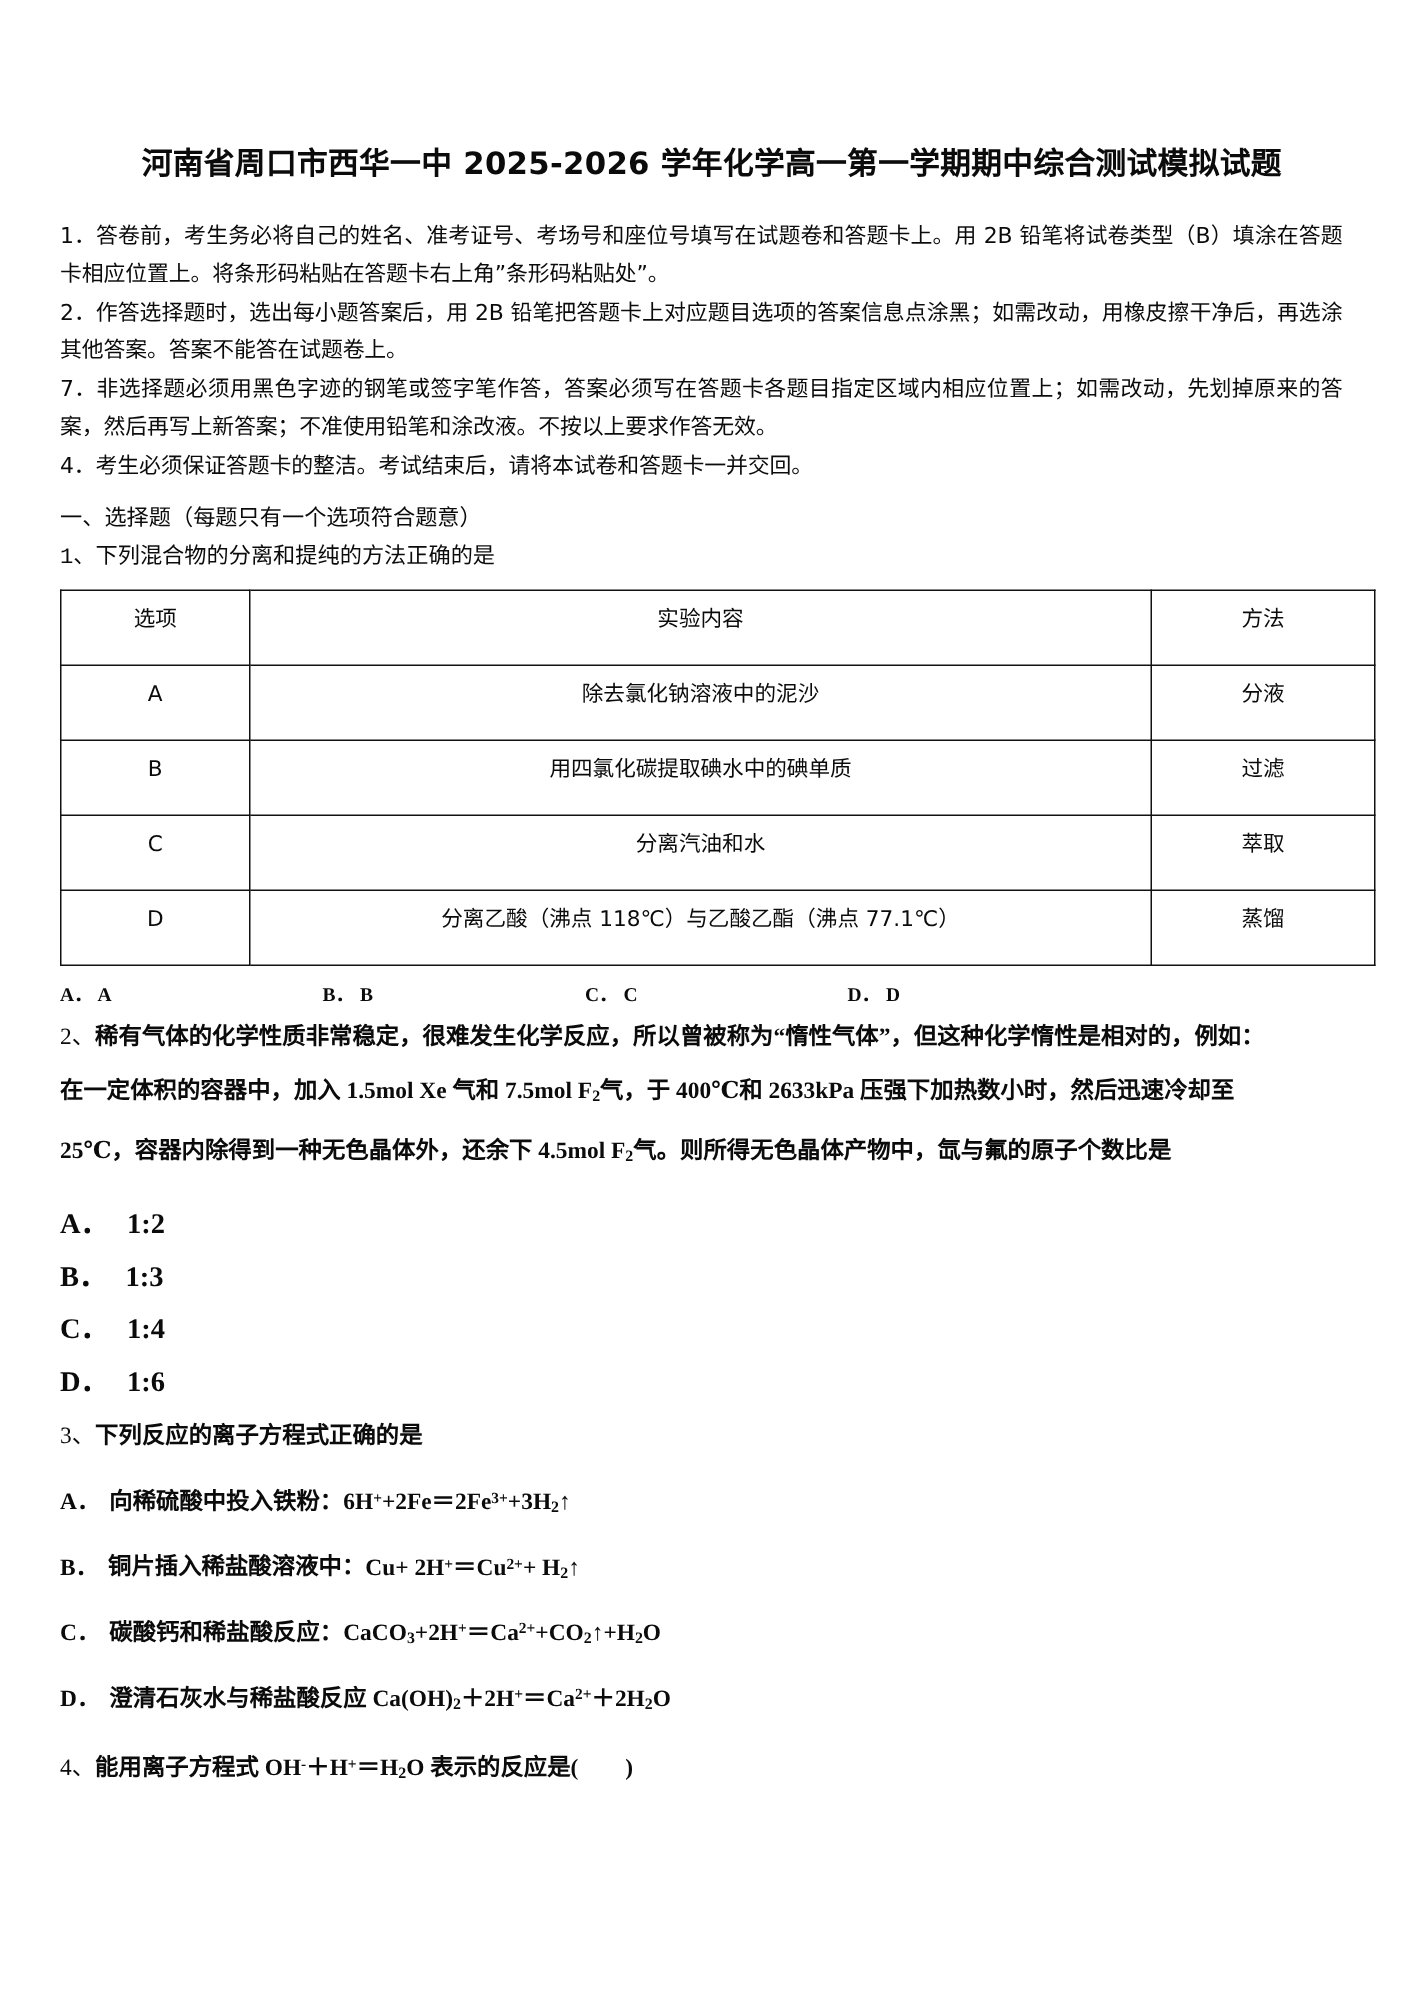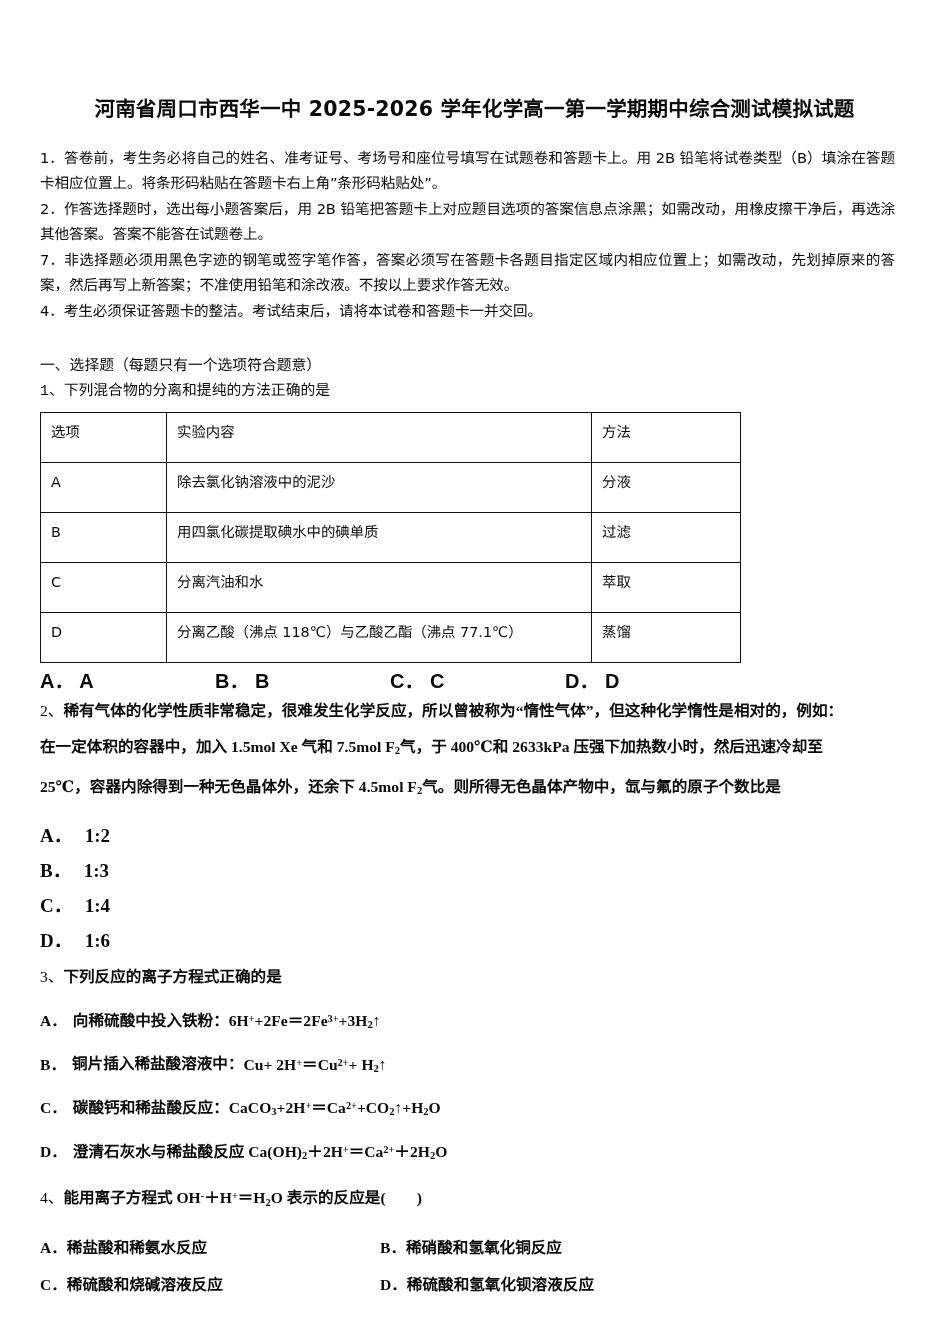"一、选择题（每题只有一个选项符合题意）" .sec-head { margin: 30px 0 4px 0 -> 11px 0 4px 0 }
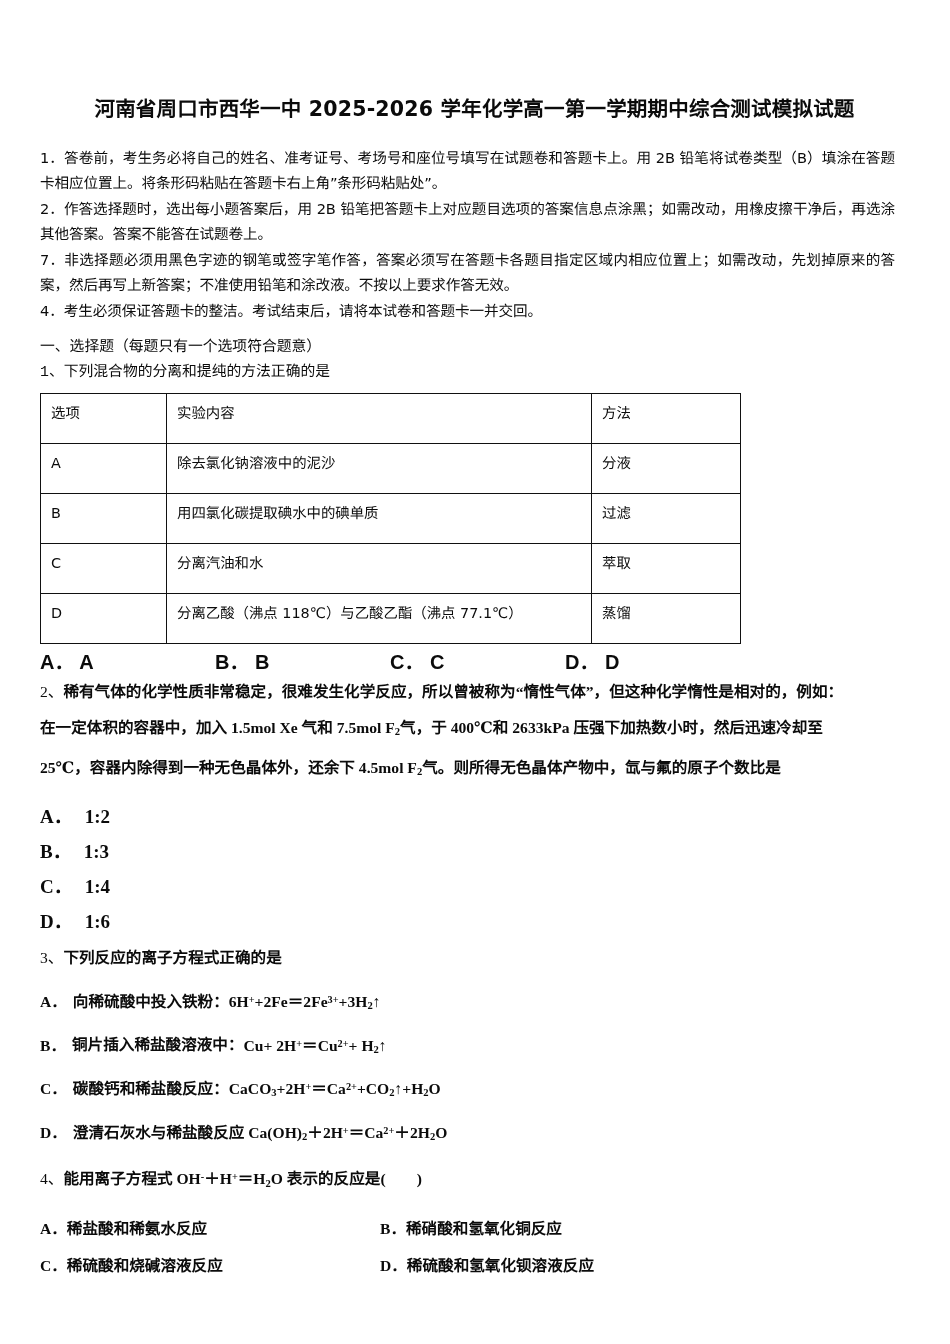"选项" table.qtable { text-align: none -> center; width: 701px -> 877px }
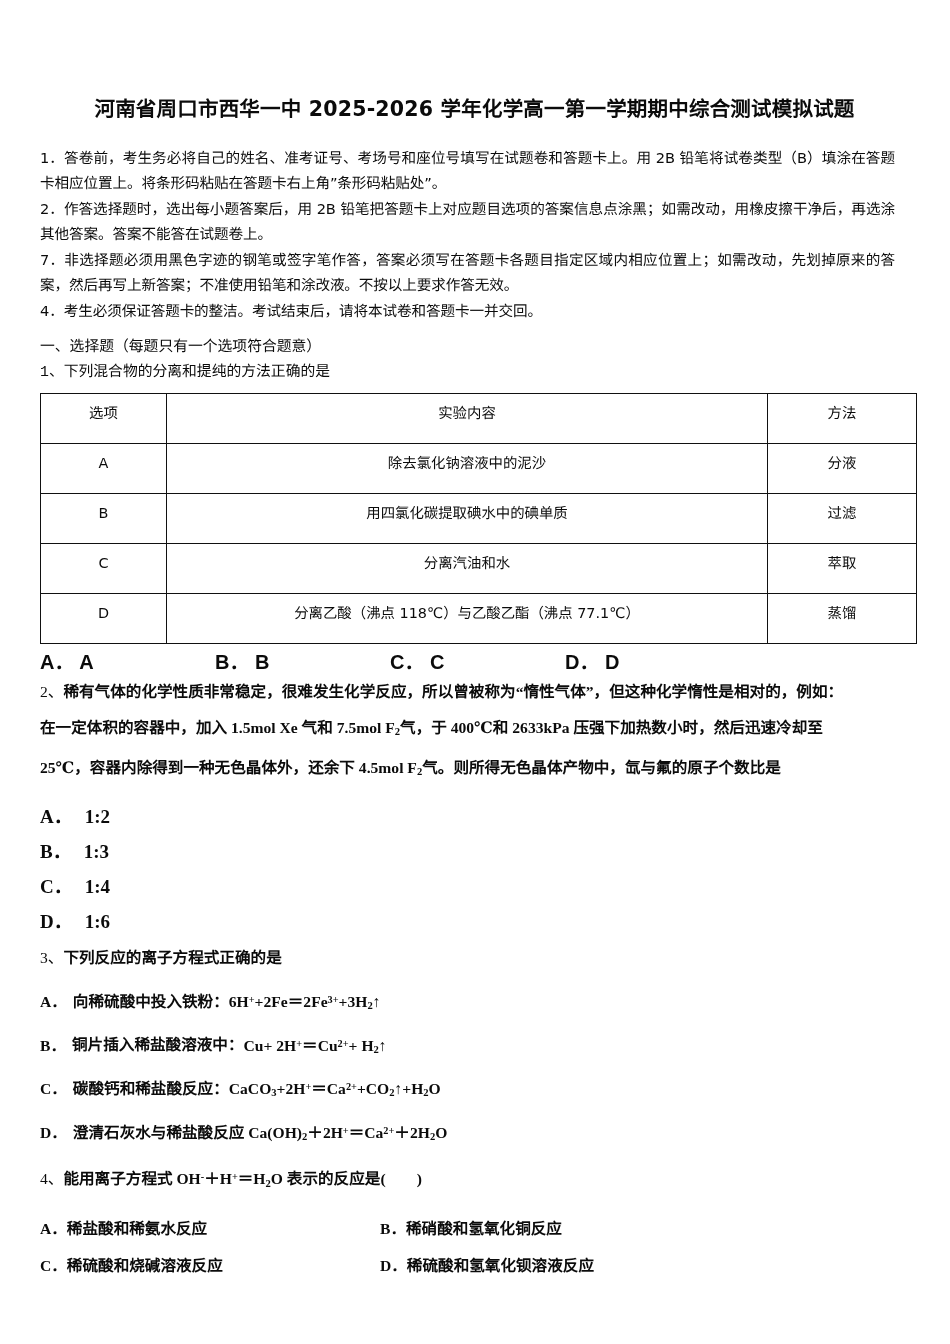"A． A" .opt-row { font-family: Liberation Sans, sans-serif -> Liberation Serif, serif; font-size: 20px -> 13px }
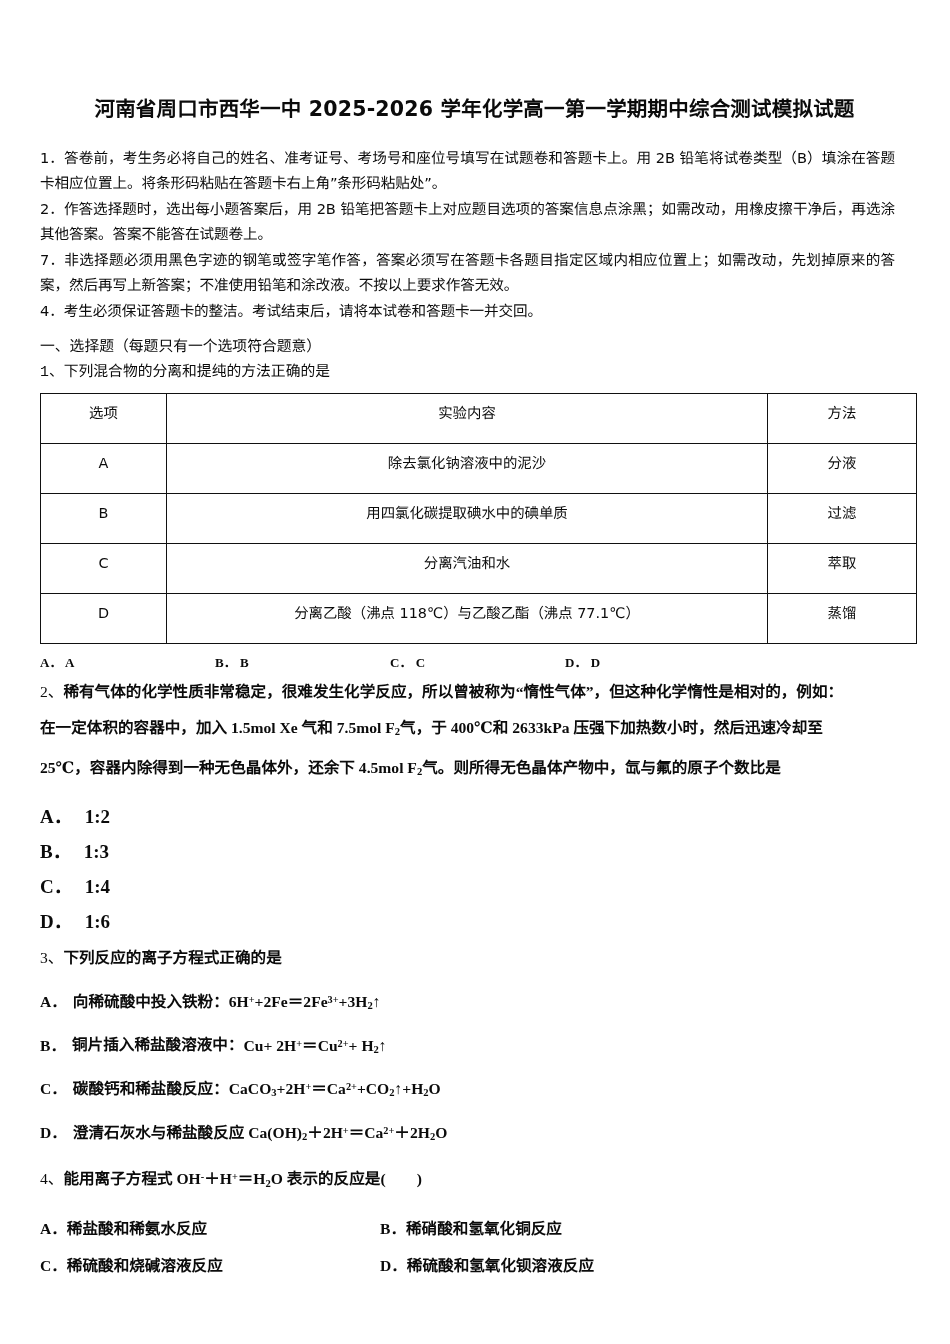"A．稀盐酸和稀氨水反应" div.two-col { html: <div> <div> <span><span>A．</span><span>稀盐酸和稀氨水反应</span></span> <span><span>B．</span><span>稀硝酸和氢氧化铜反应</span></span> </div> <div> <span><span>C．</span><span>稀硫酸和烧碱溶液反应</span></span> <span><span>D．</span><span>稀硫酸和氢氧化钡溶液反应</span></span> </div> </div> -> none }
